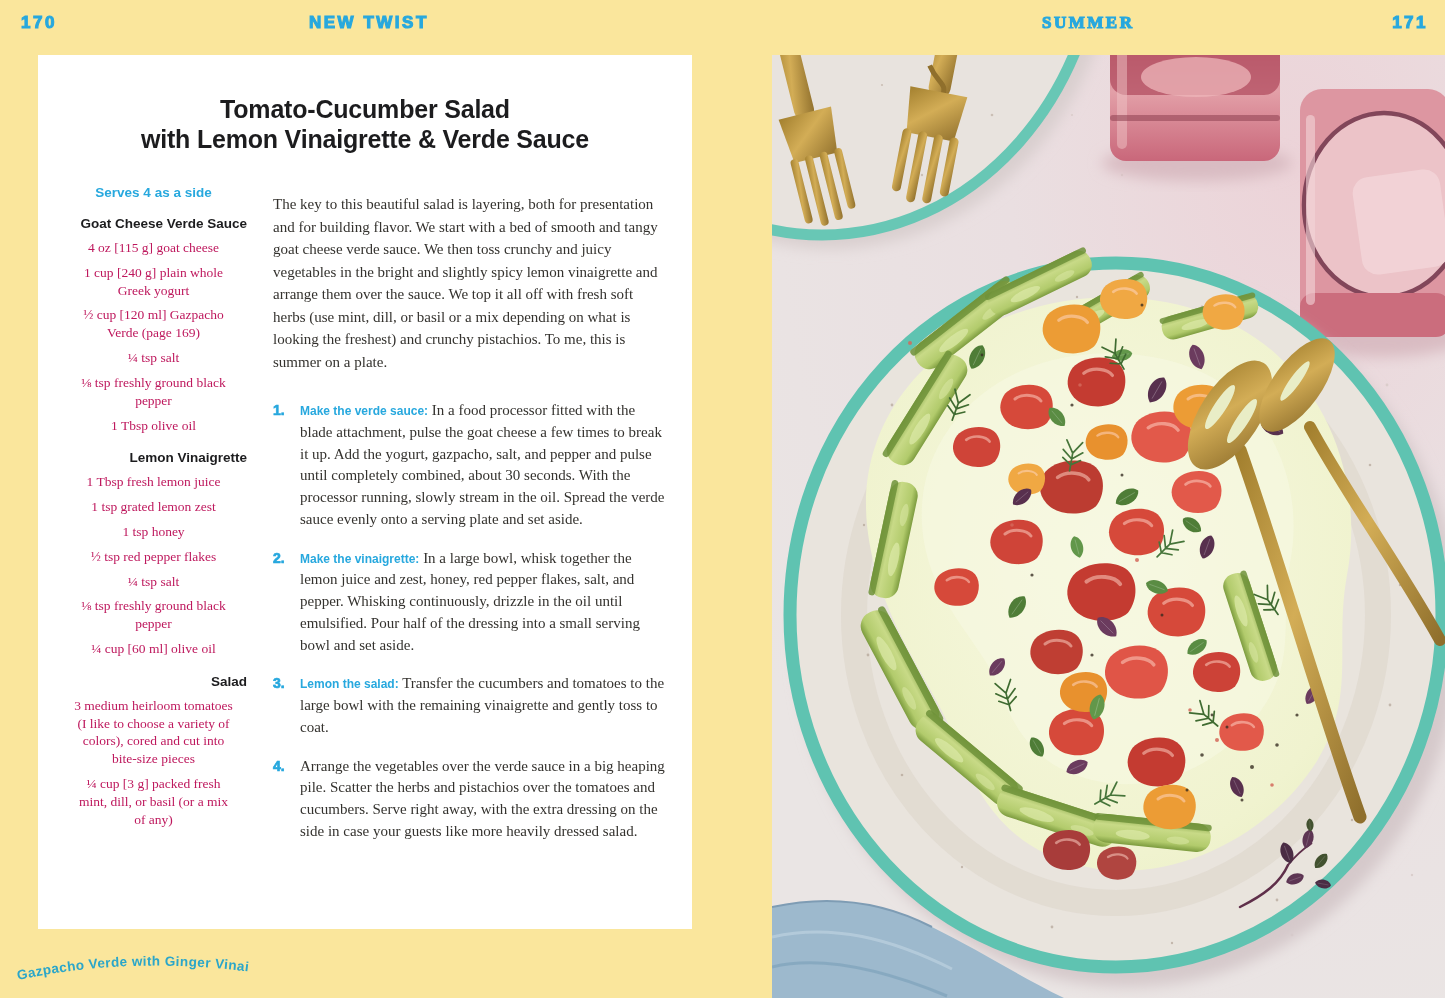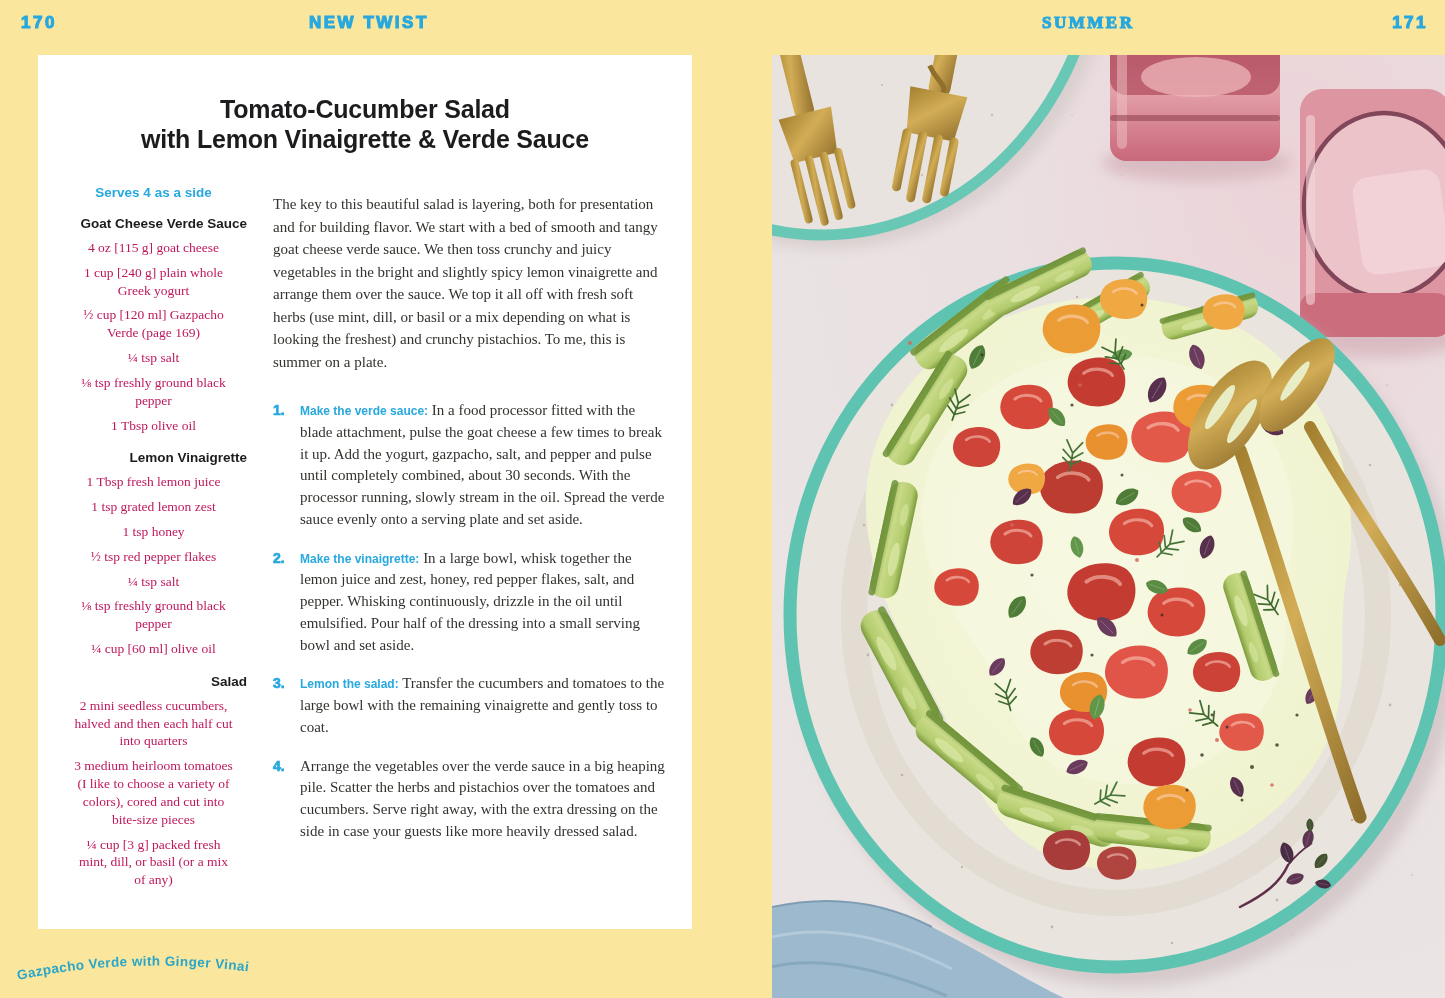"2 mini seedless cucumbers, halved" p.ing-item { html: <p>2 mini seedless cucumbers, halved and then each half cut into quarters</p> -> none }
